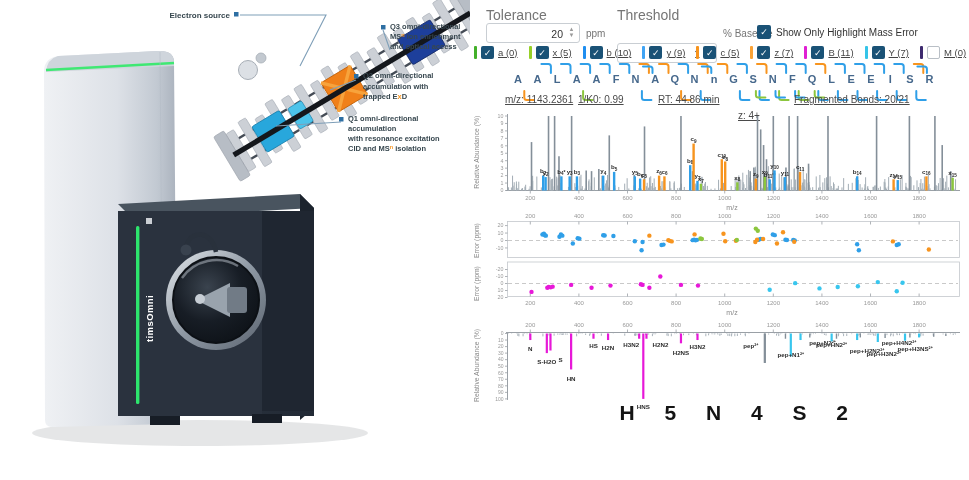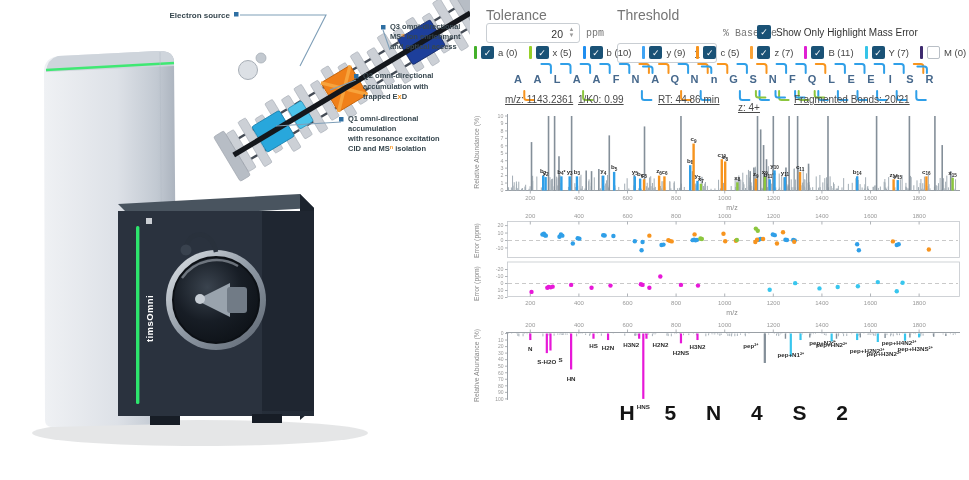"ppm" .unit { font-family: Liberation Mono, monospace -> none }
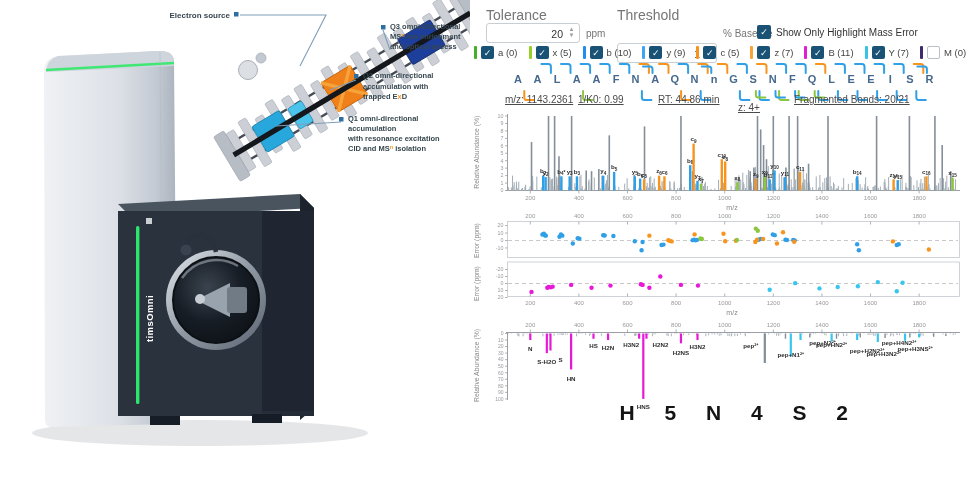"a (0)" .ion .lbl { text-decoration: none -> underline }
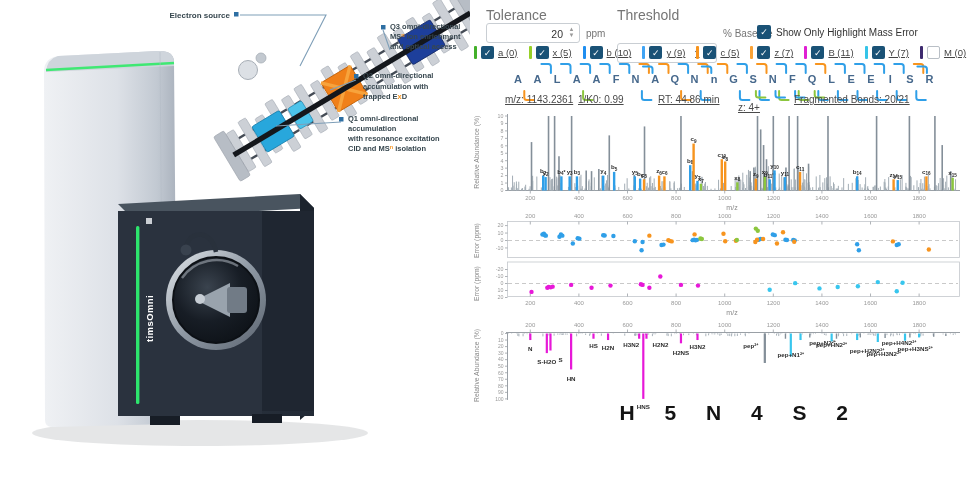"z: 4+" span.info-item { top: 8px -> 16px }
